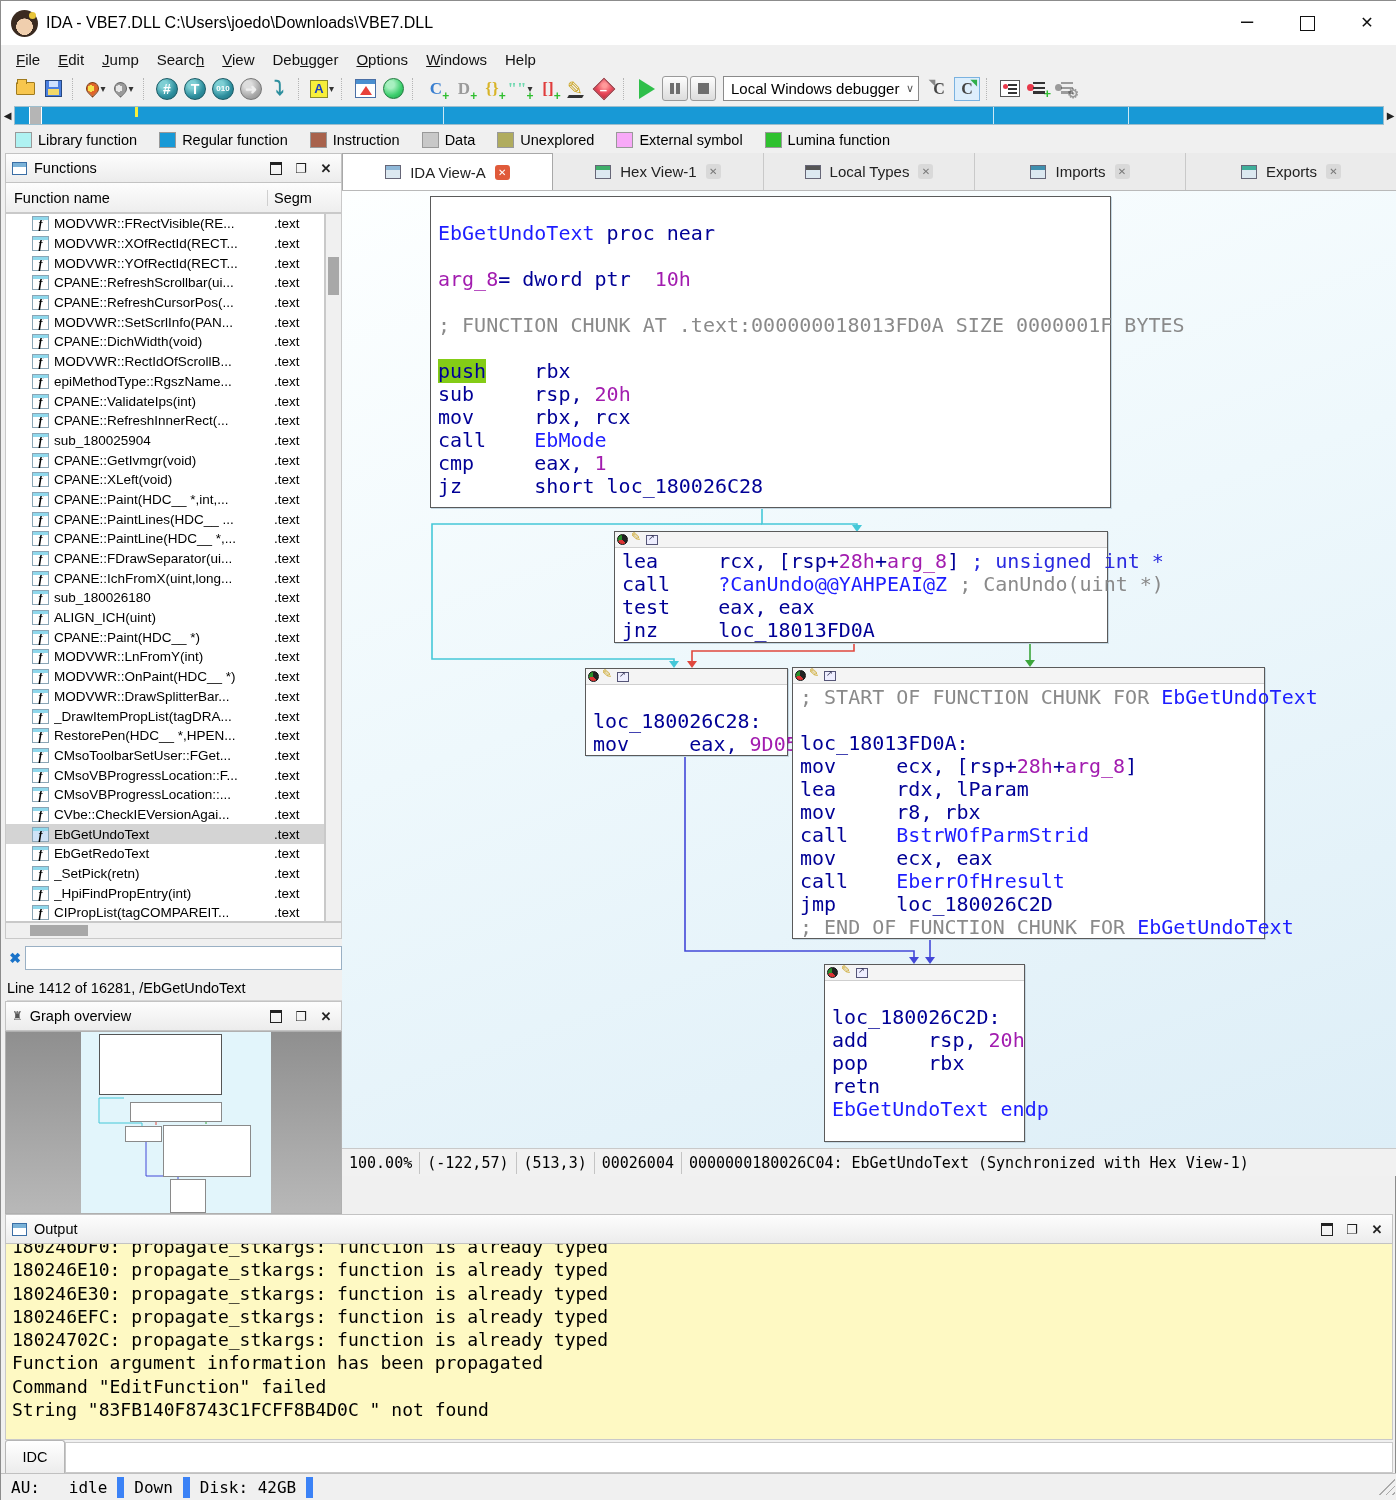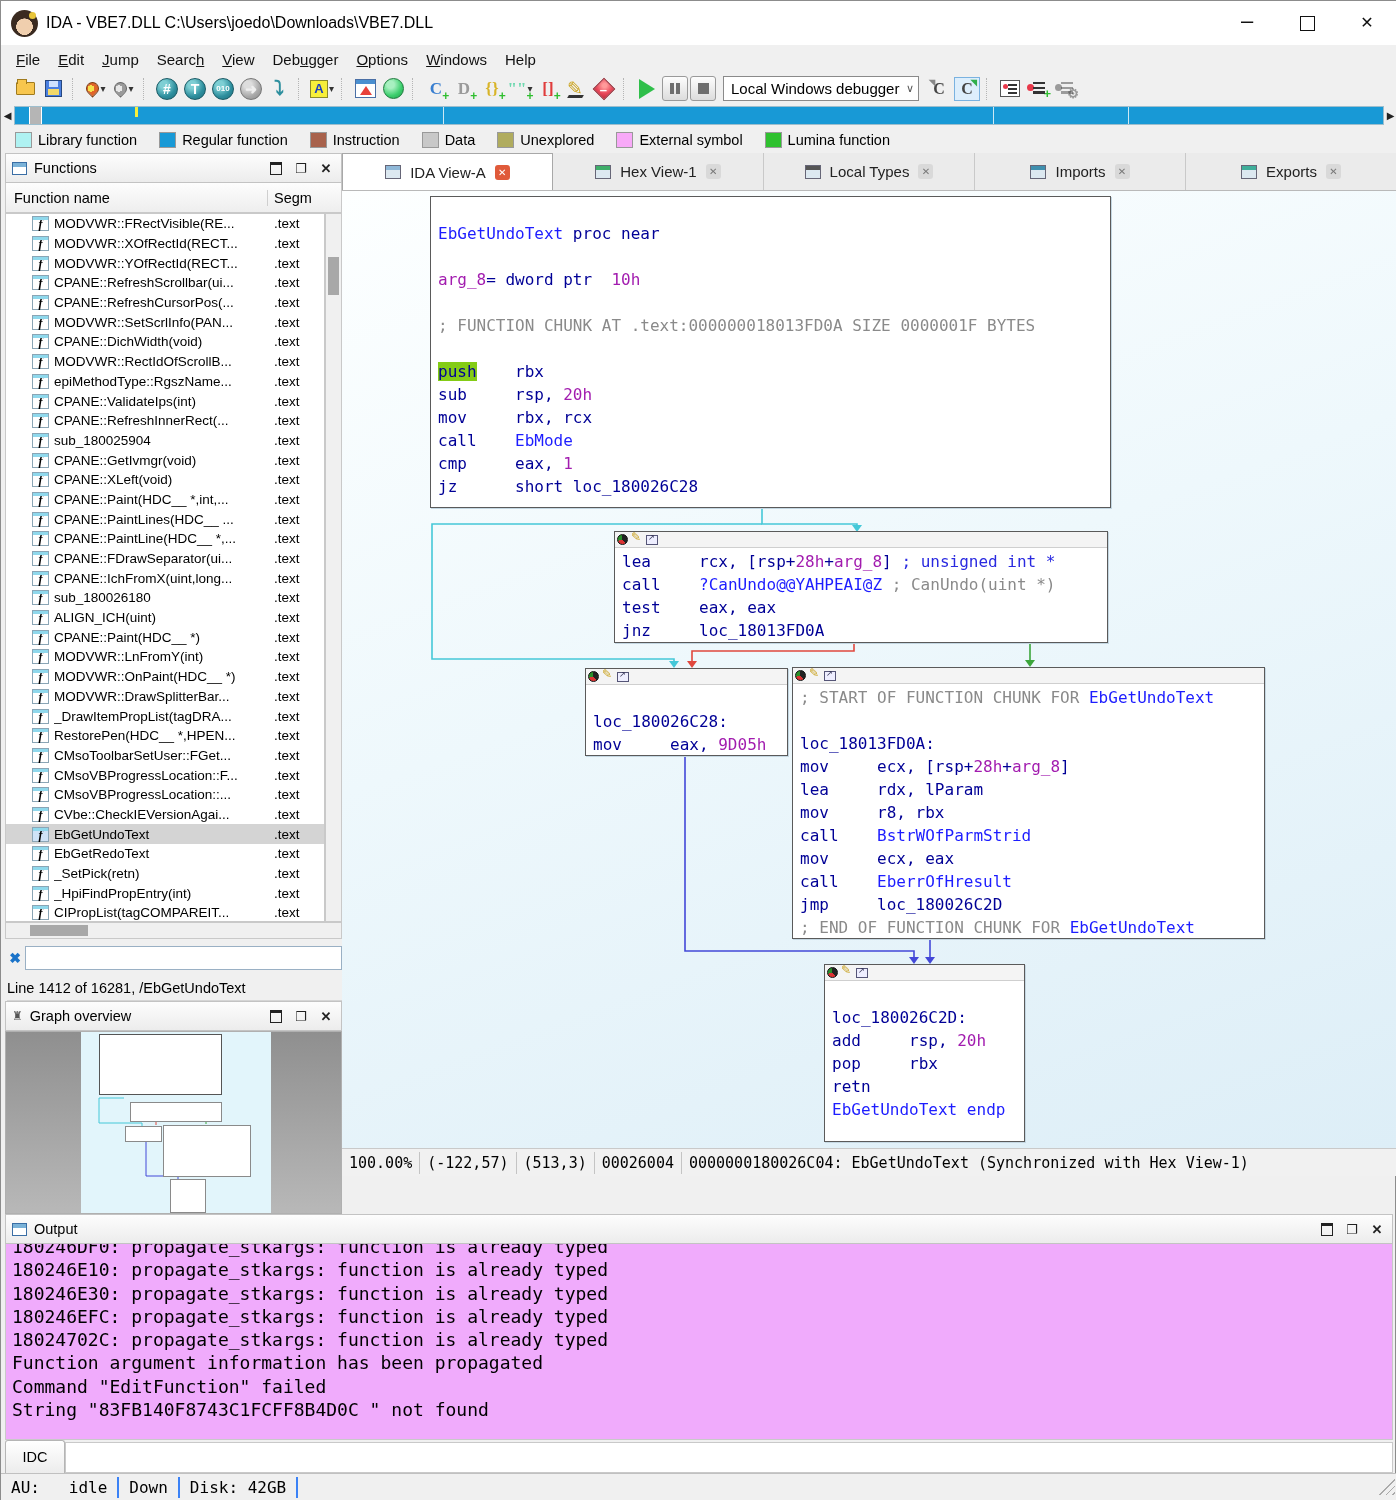"EbGetUndoText proc near" .node-body { font-size: 16px -> 20px }
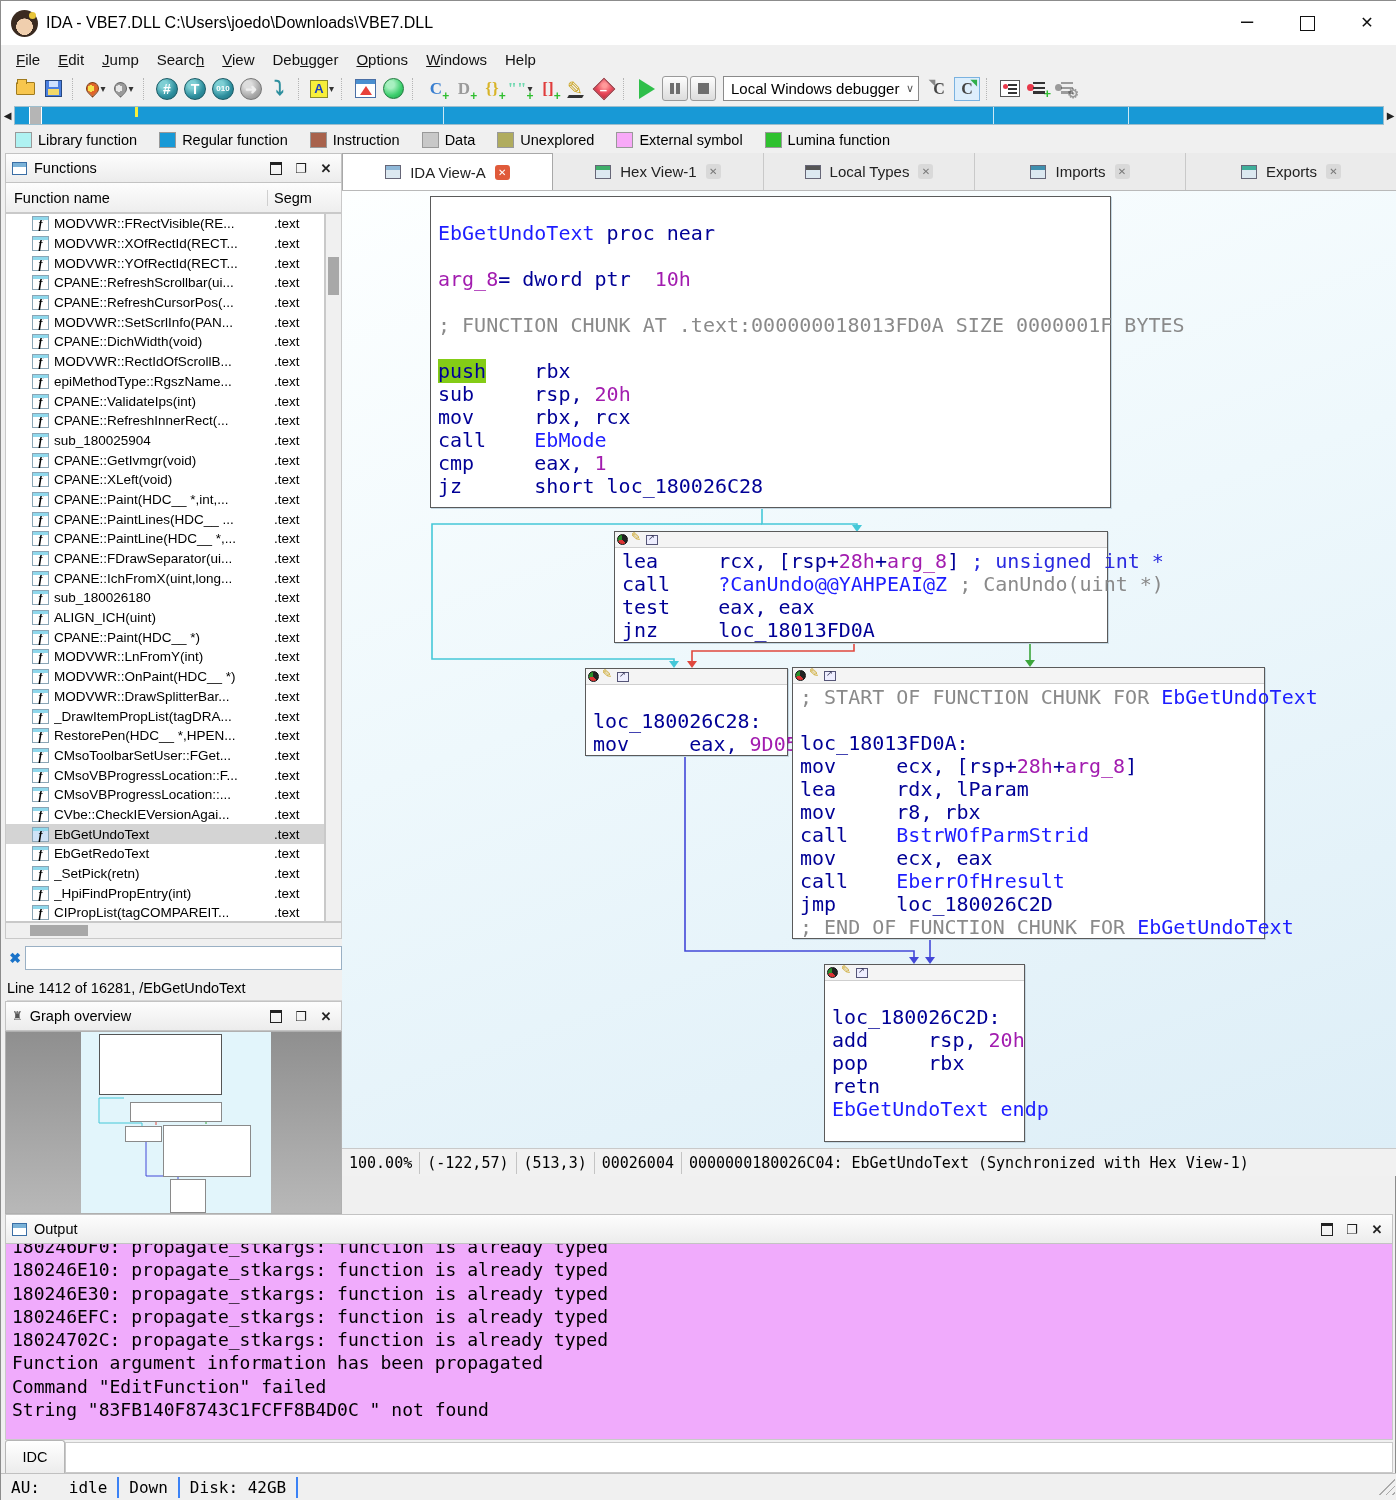"180246DF0: propagate_stkargs: function" #out-log { background: #f0abfc -> #fef9c3 }
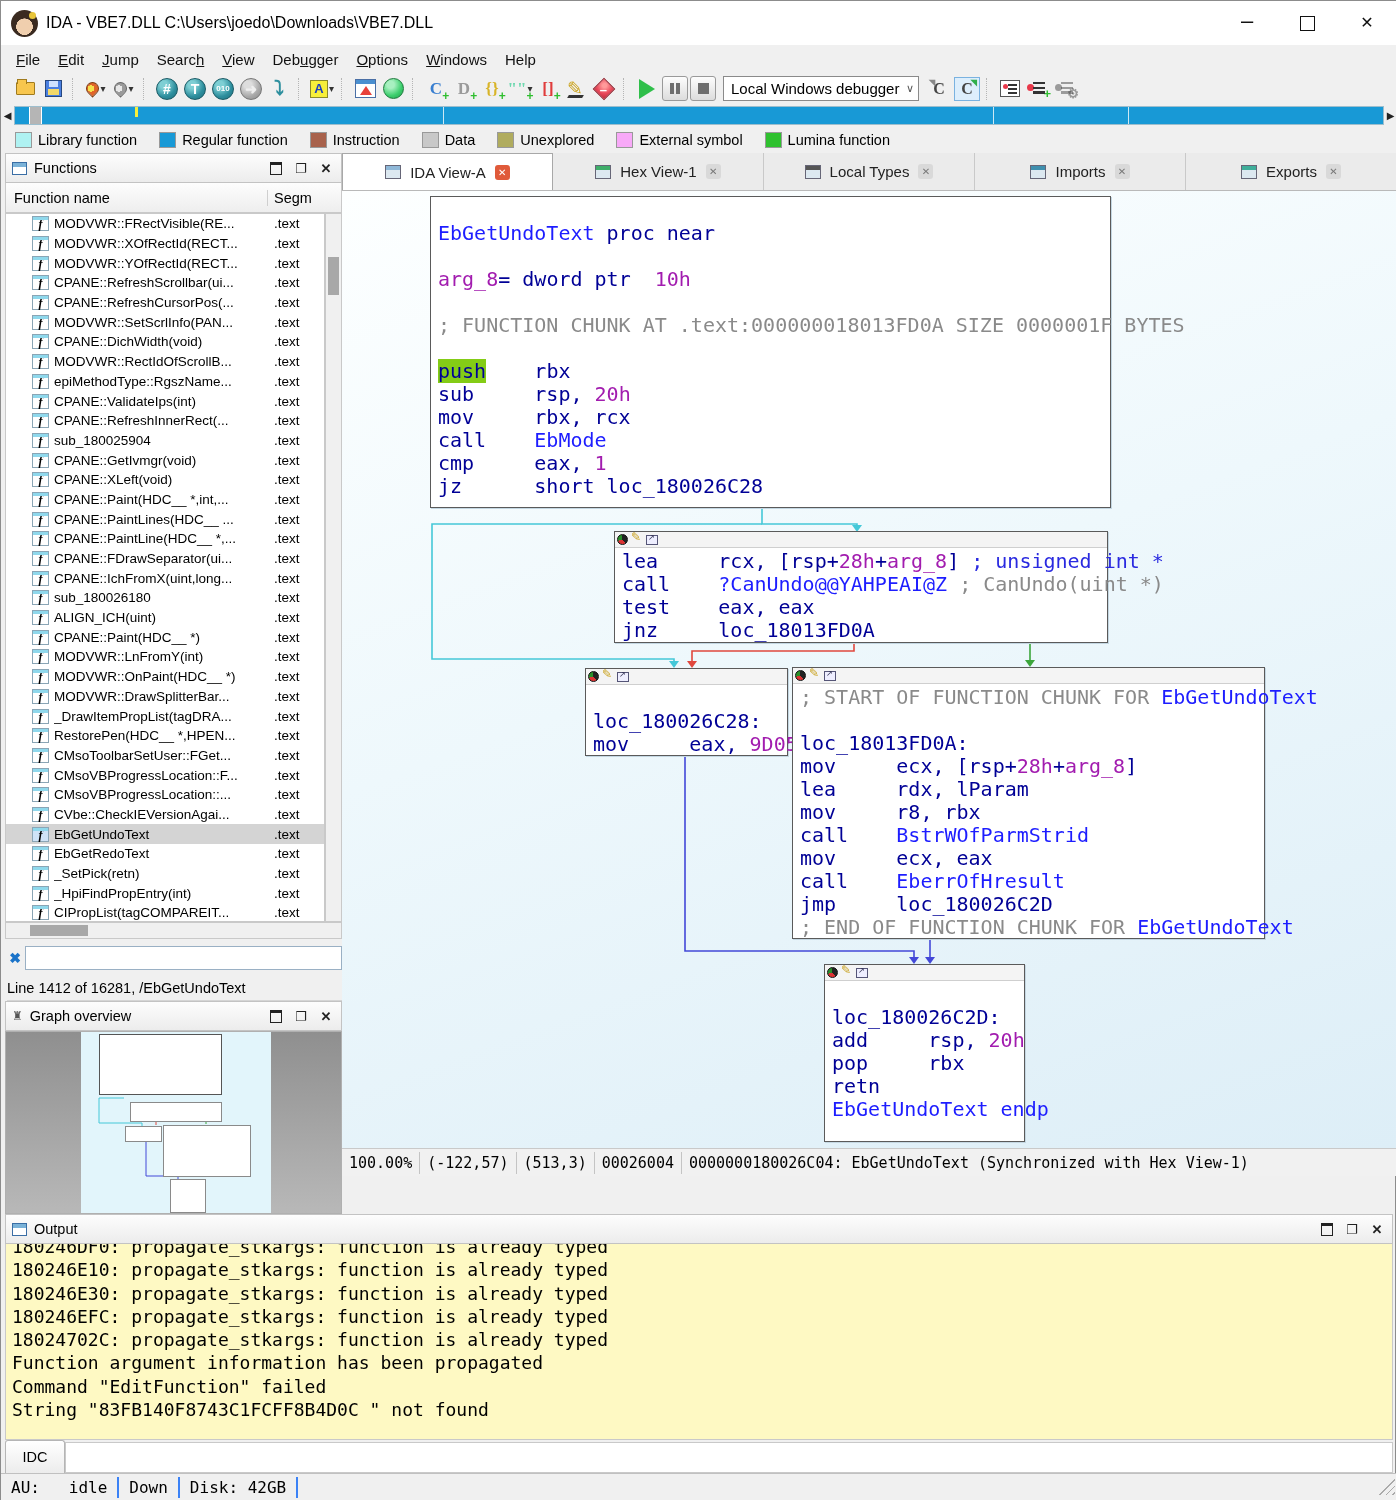"AU: idle" .sb-cell { border-right: 2px solid #3b82f6 -> 7px solid #3b82f6 }
